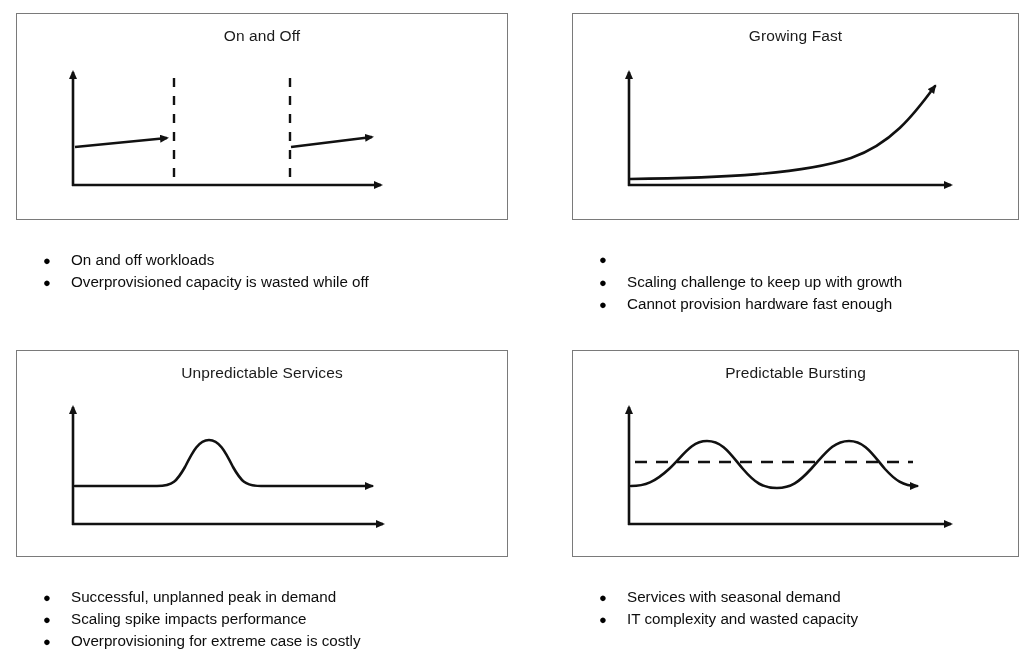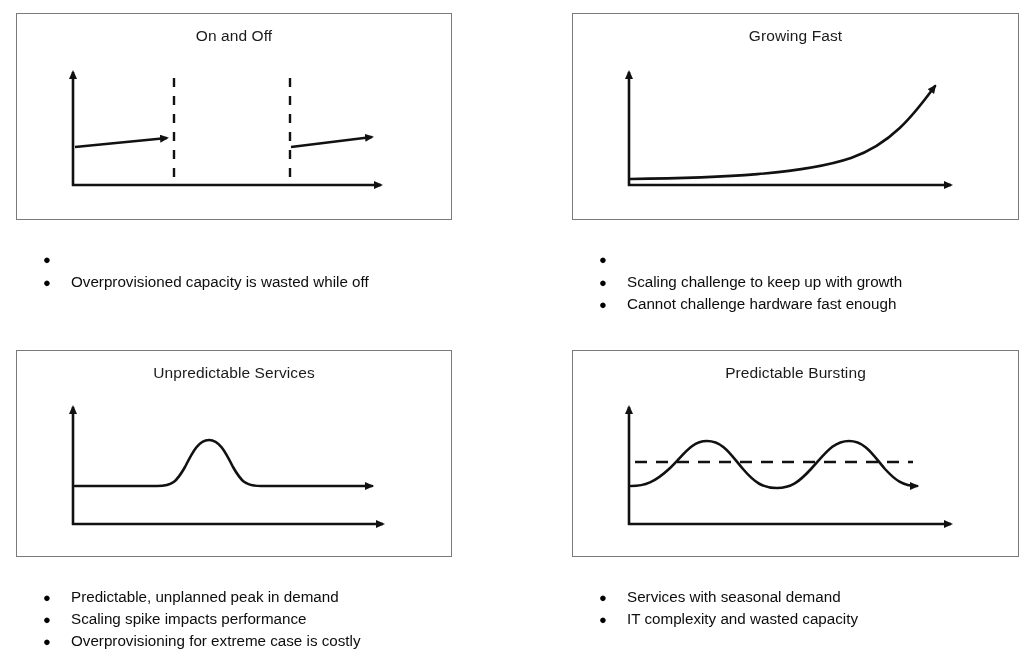"On and Off" .chart-card { width: 436px -> 492px }
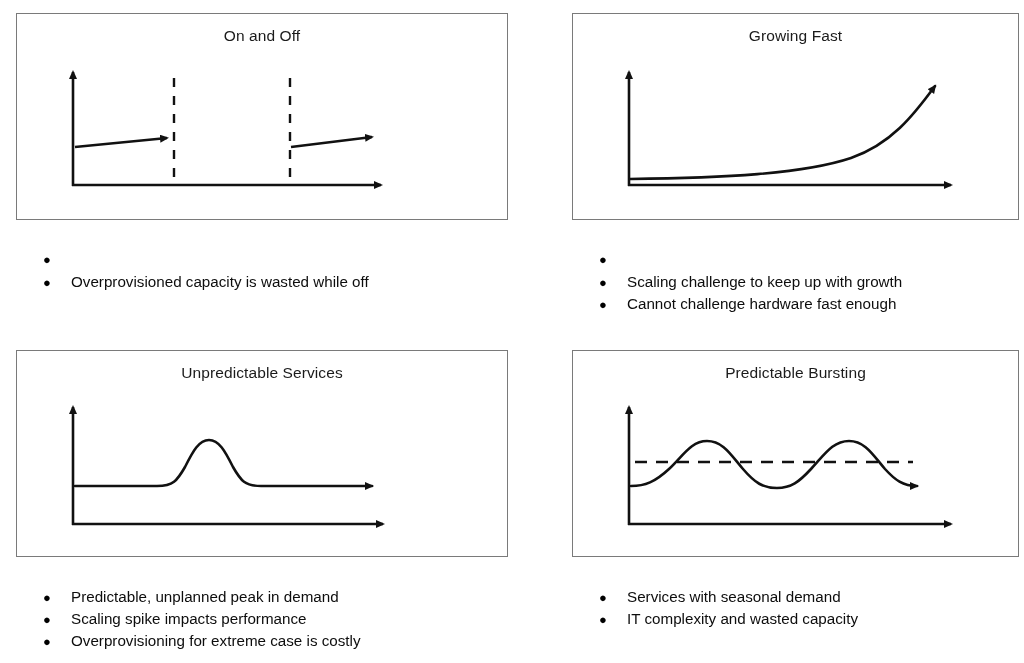"On and off workloads" span.bullet-text { html: none -> <span>On and off workloads</span> }
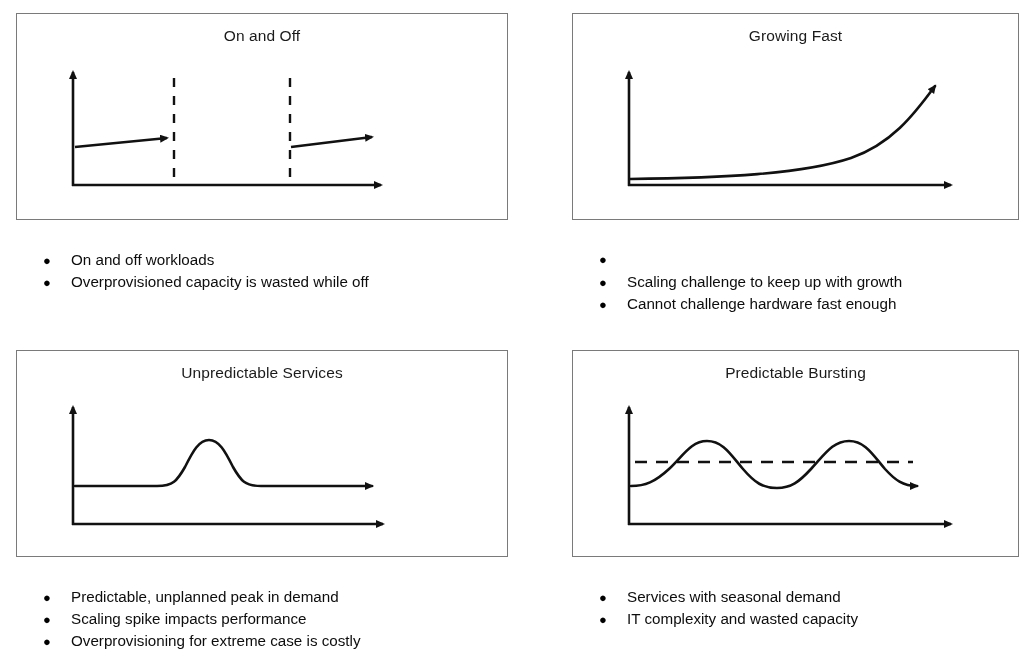"Cannot challenge hardware fast enough" span.bullet-text { text: challenge -> provision }
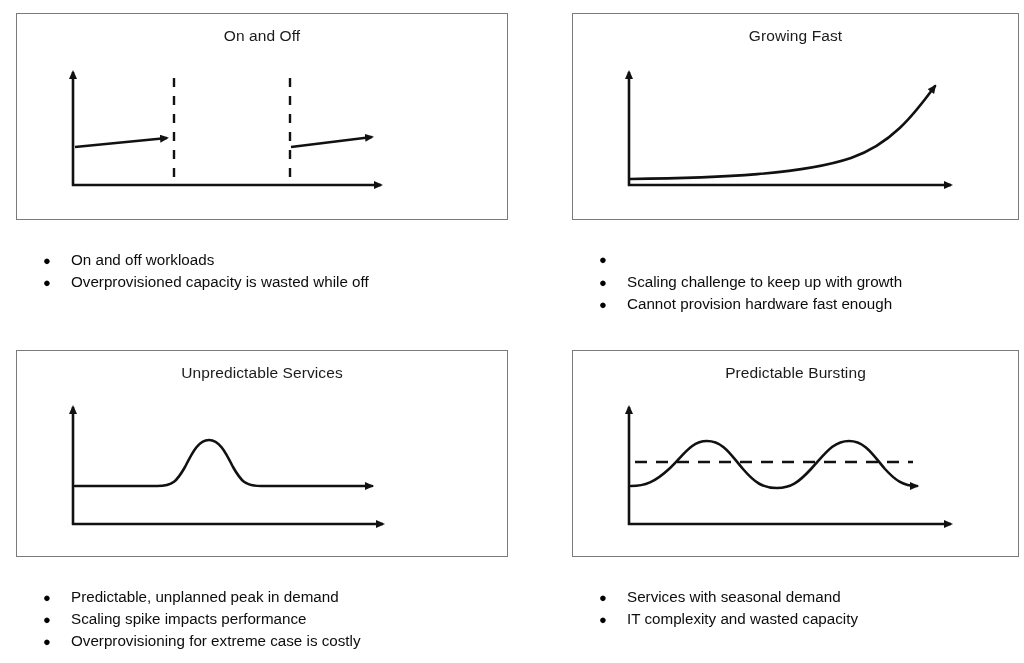"Predictable, unplanned peak in demand" span.bullet-text { text: Predictable -> Successful }
